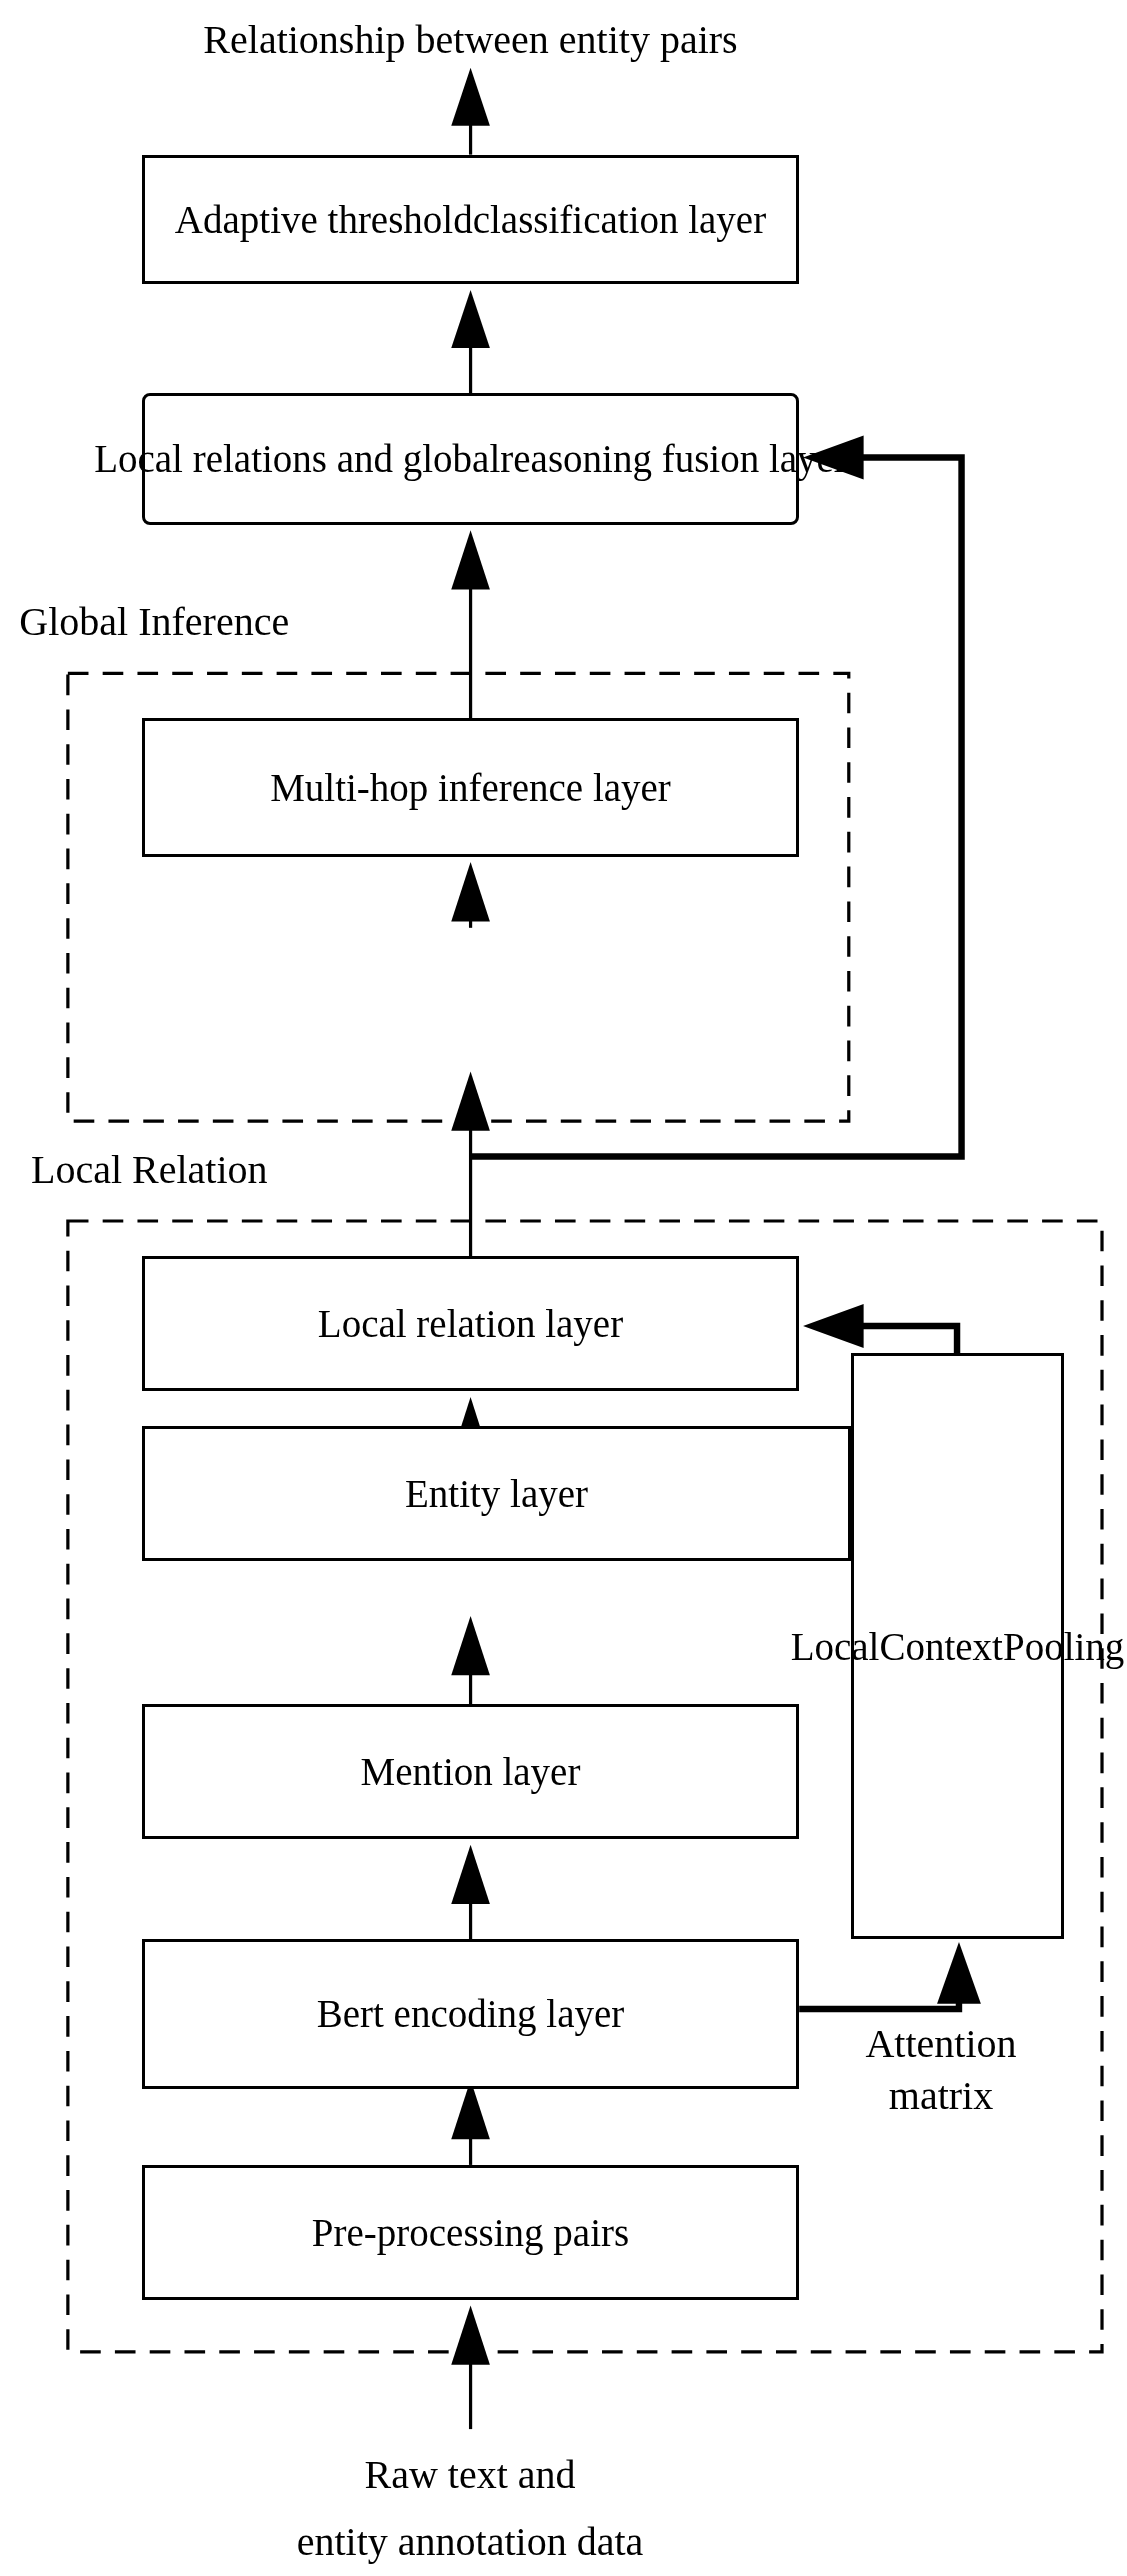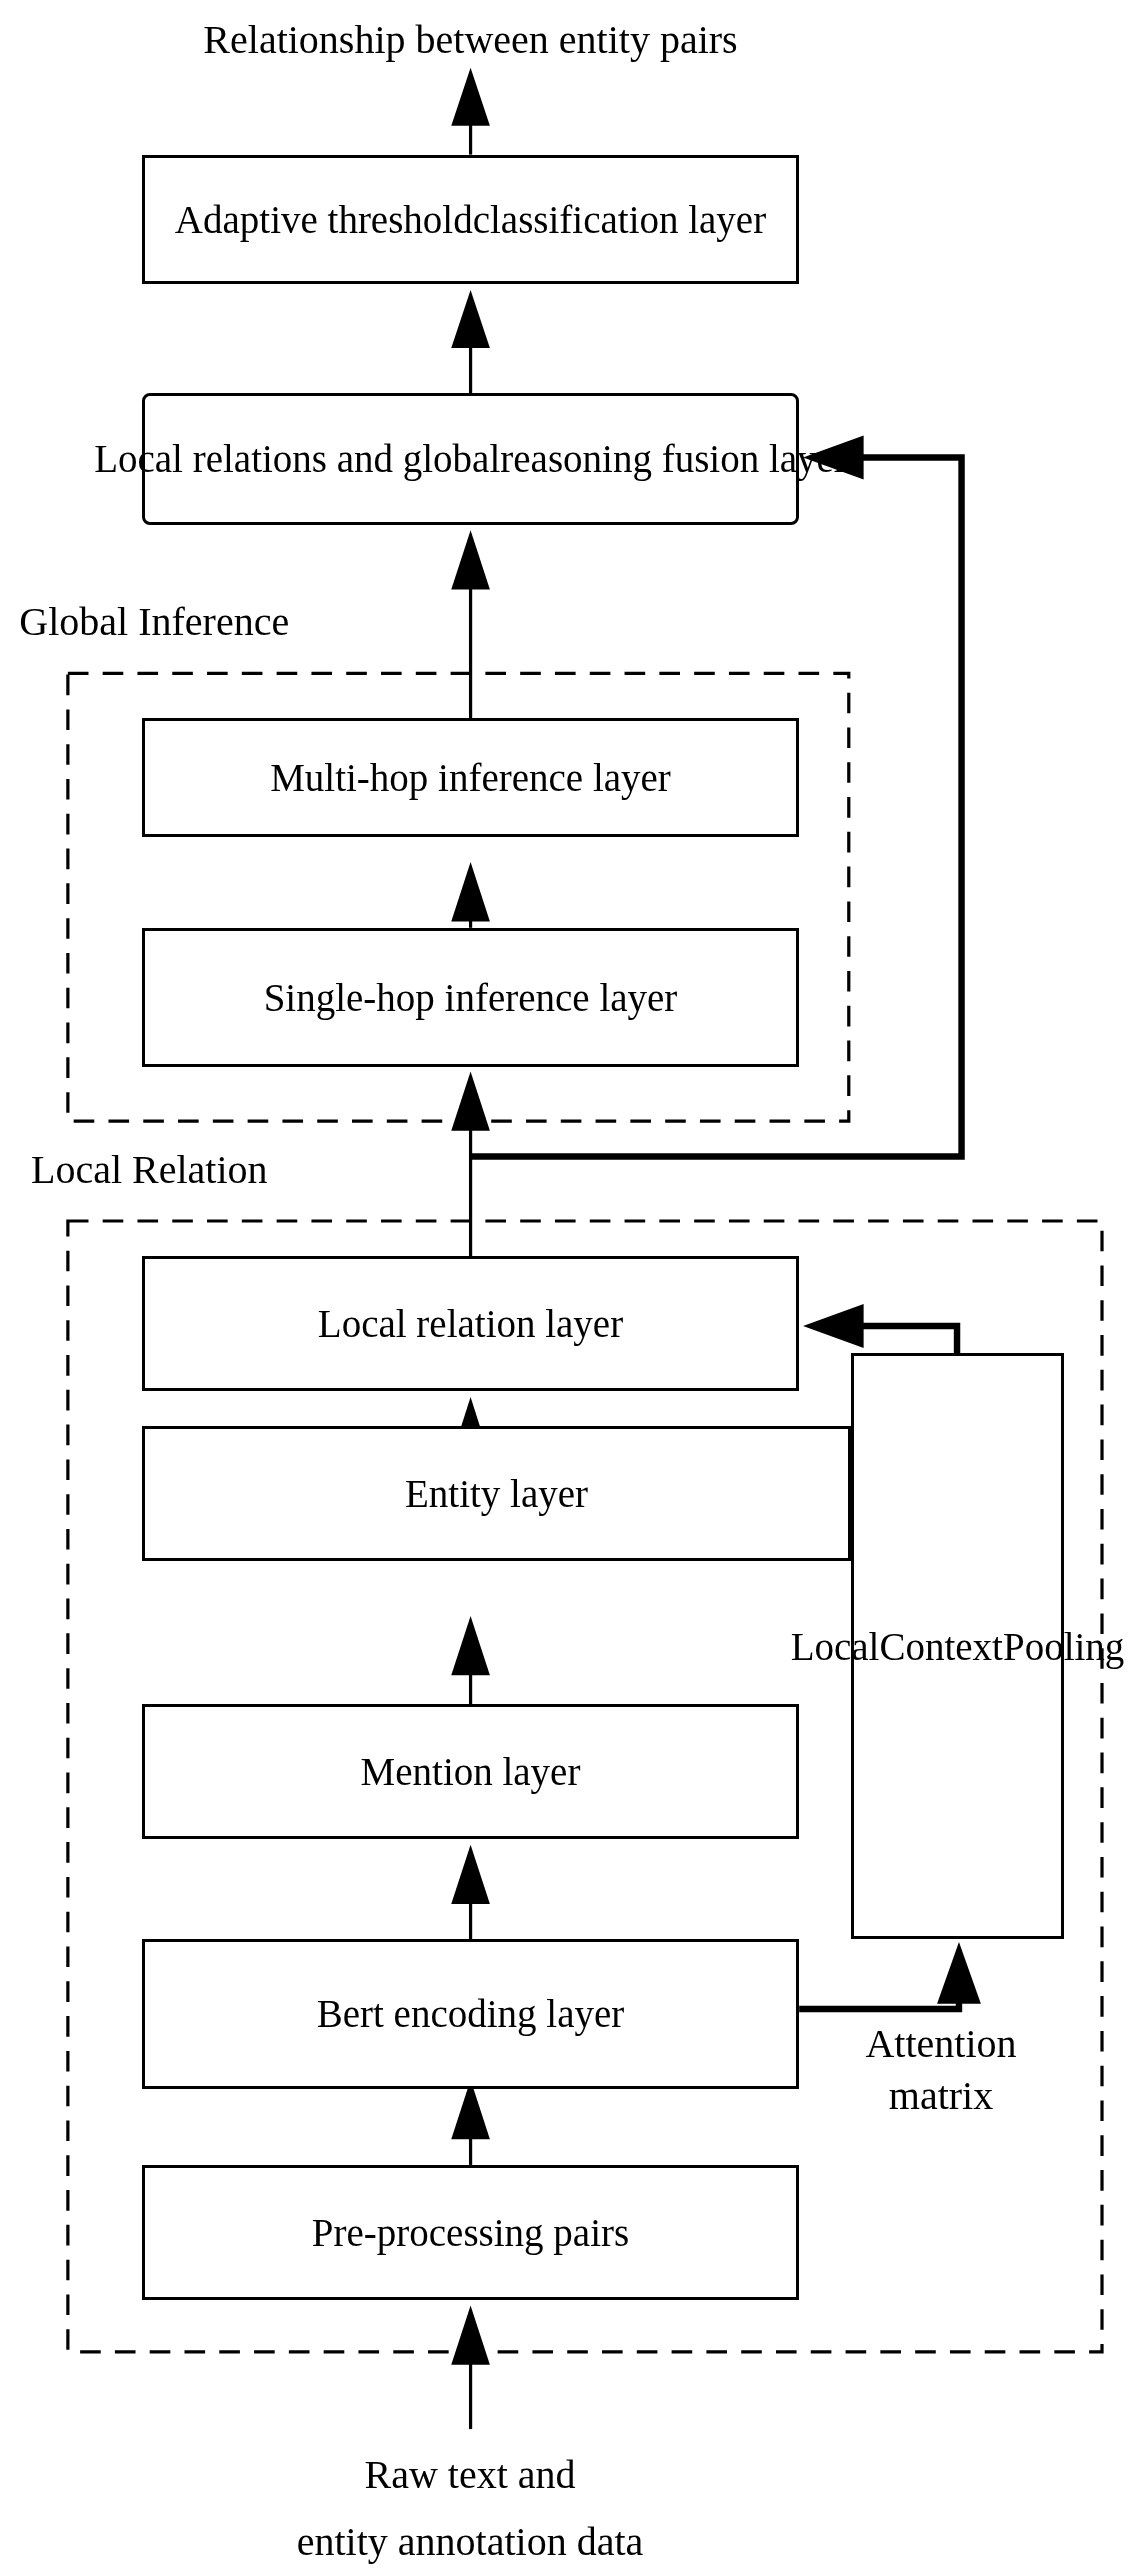"Multi-hop inference layer" div.box { height: 119px -> 139px }
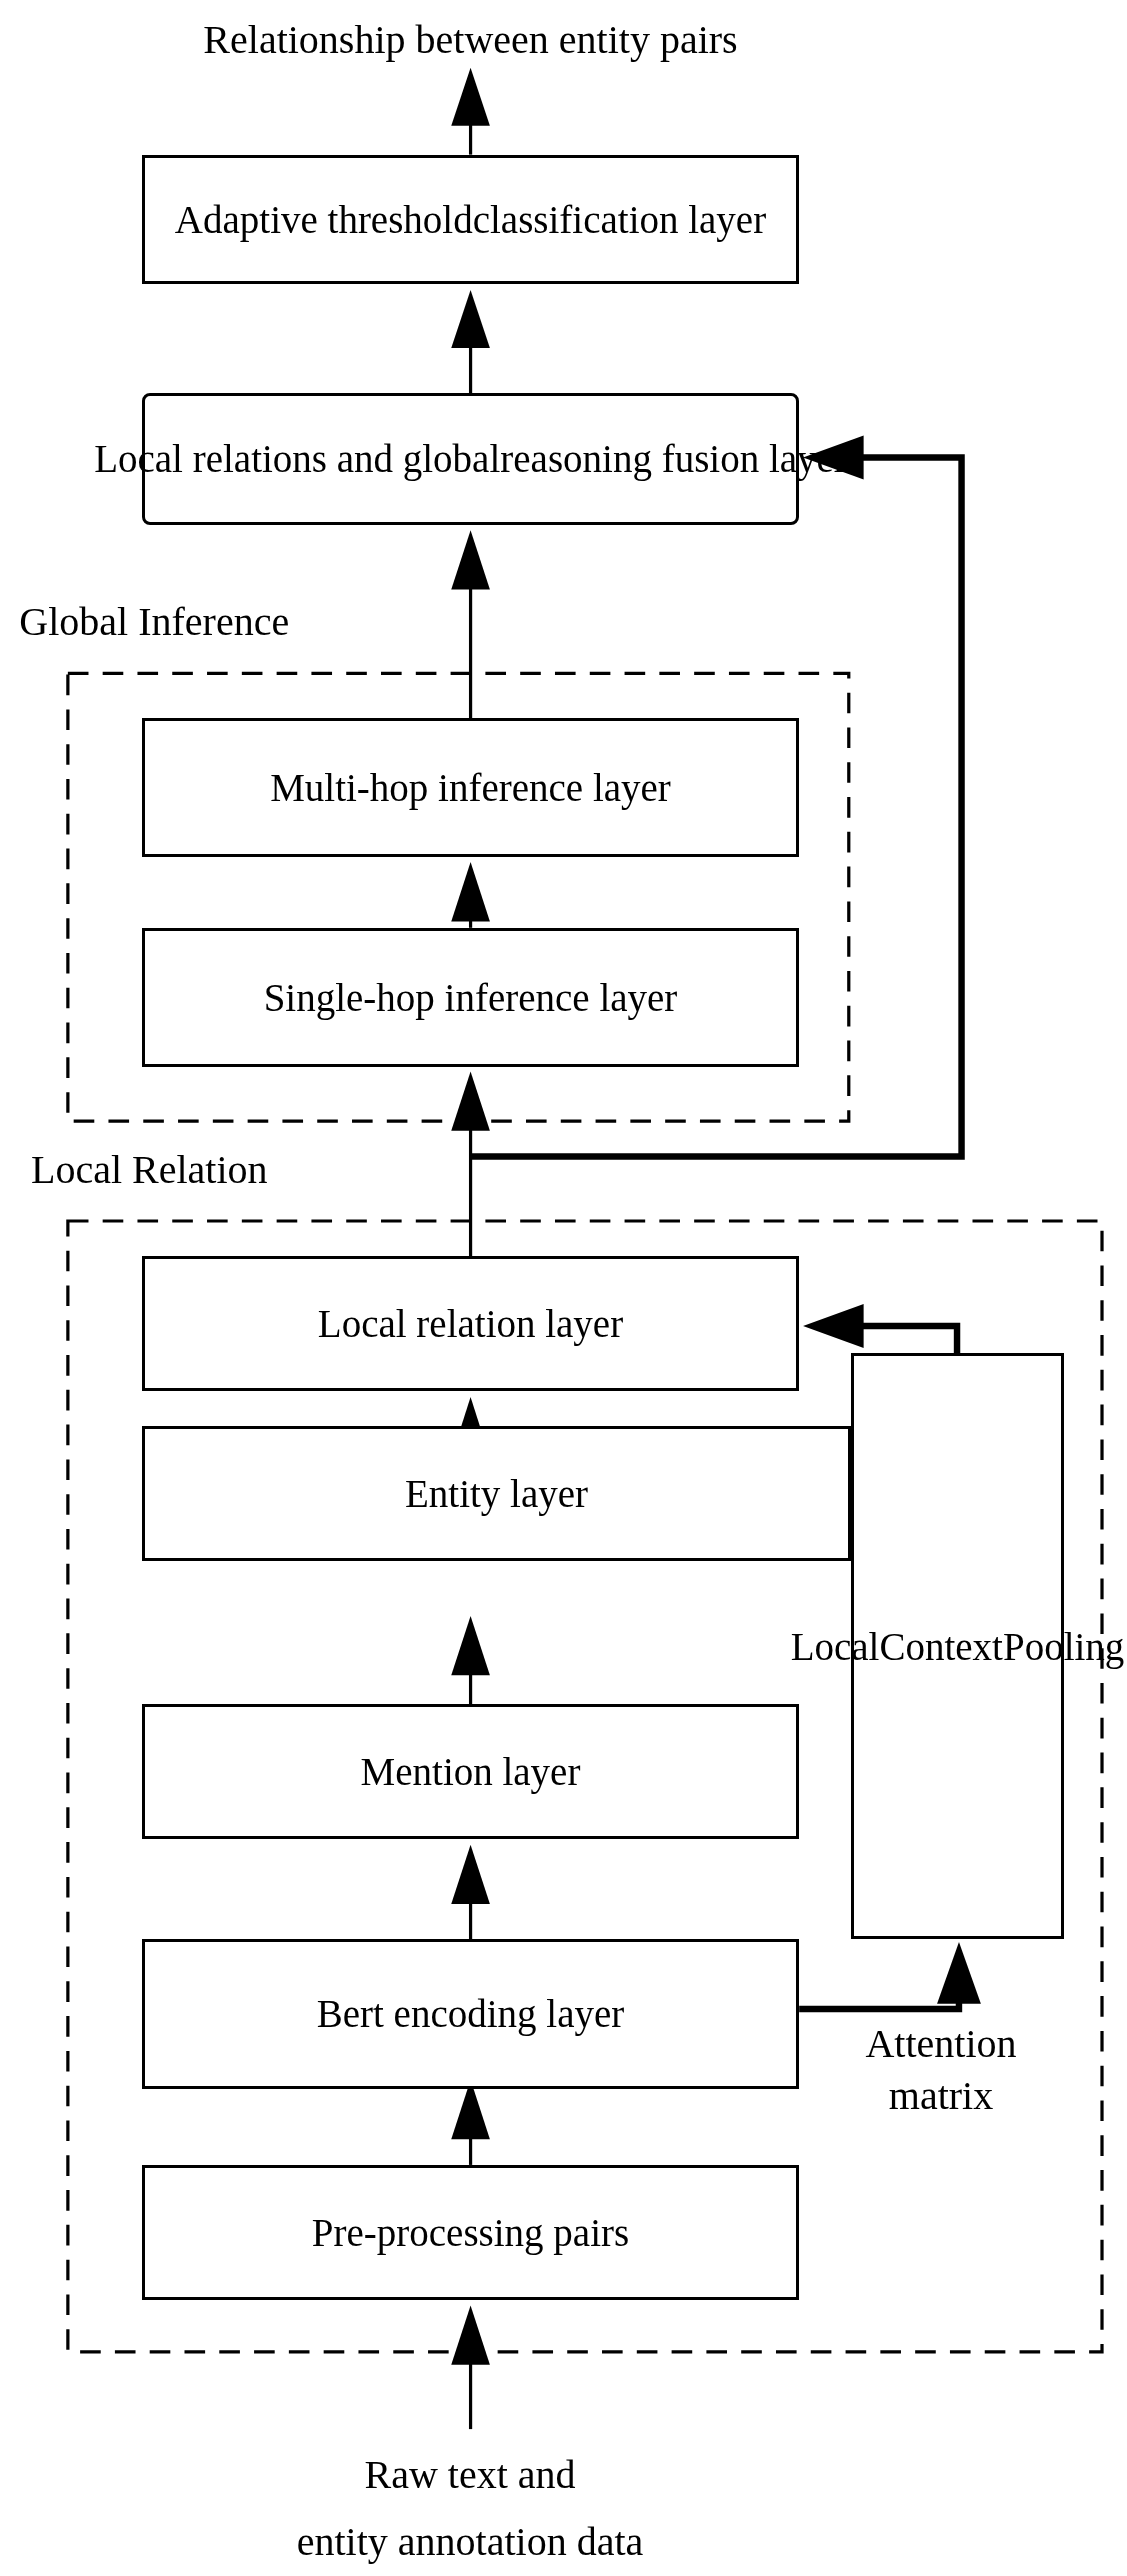"Single-hop inference layer" div.box { html: <div> <div>Single-hop inference layer</div> </div> -> none }
